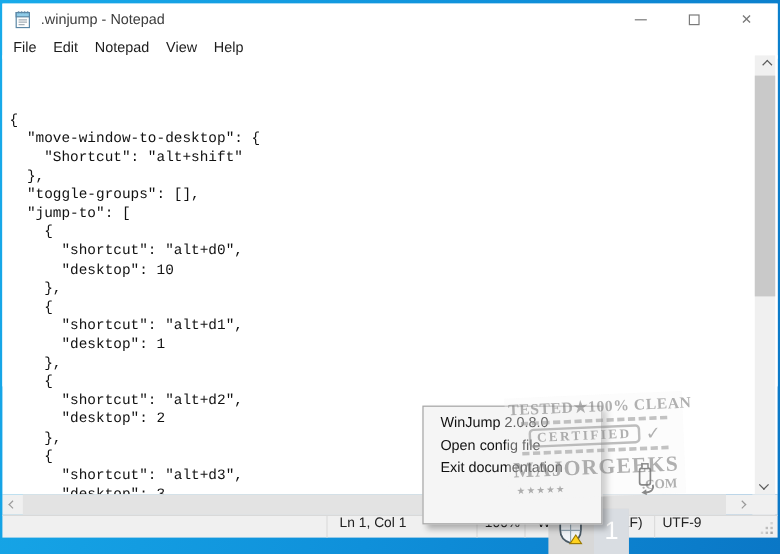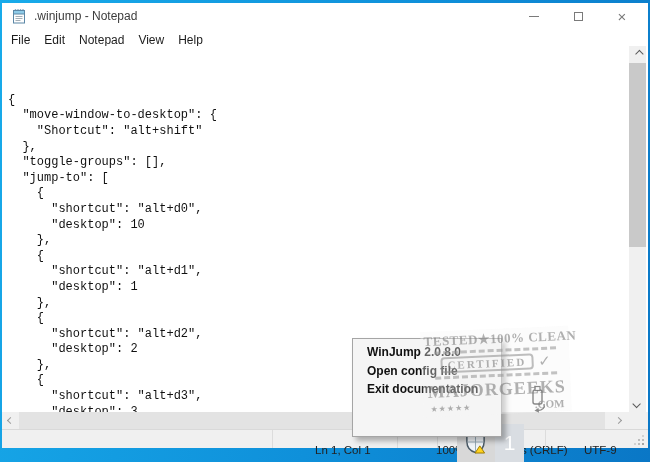"WinJump 2.0.8.0" .ctx-item { font-weight: bold -> none }
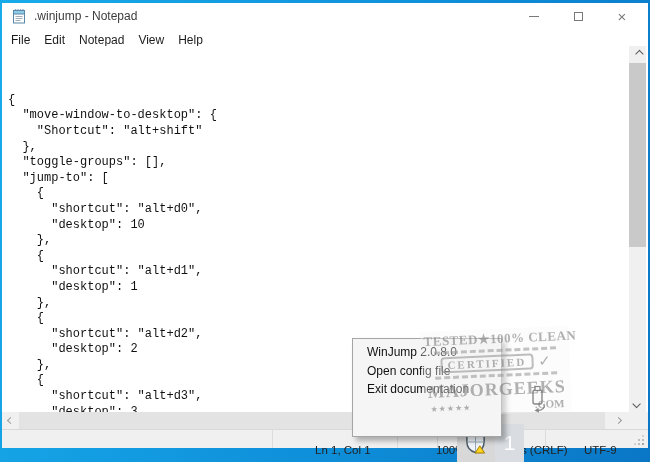"Ln 1, Col 1" .seg { margin-left: 32px -> none; top: 14px -> 0 }
